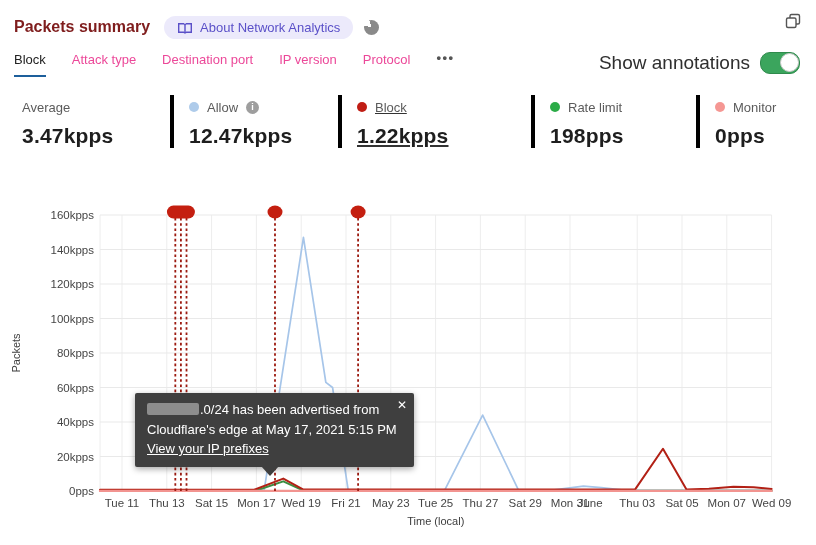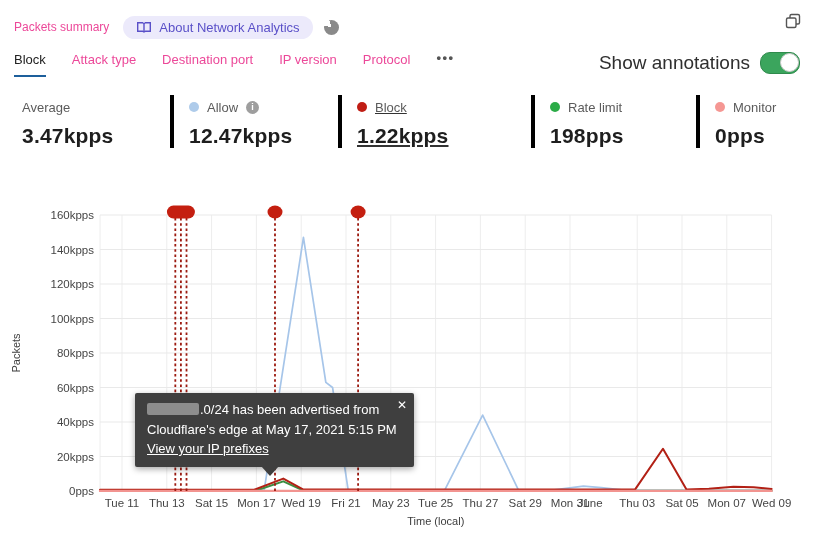"Packets summary" .title { color: #ec4899 -> #7f1d1d; font-size: 12px -> 16px; font-weight: normal -> bold }
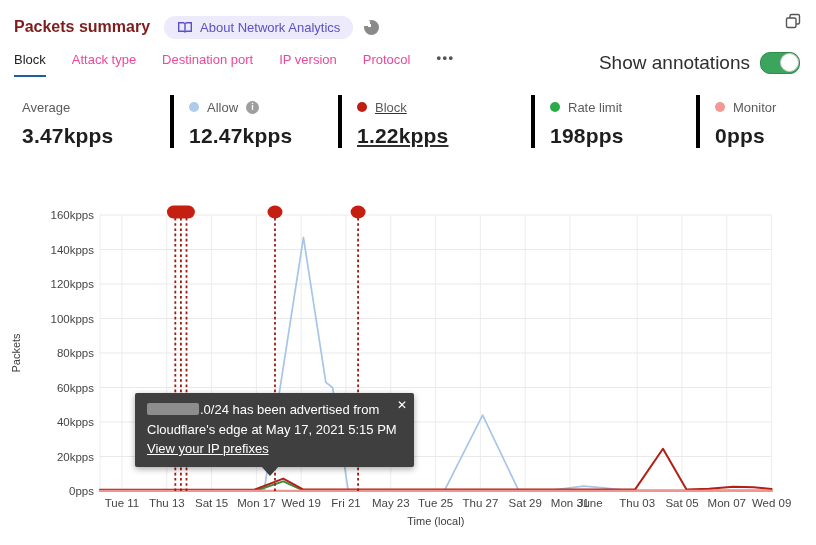"About Network Analytics" .badge { align-items: center -> flex-end }
